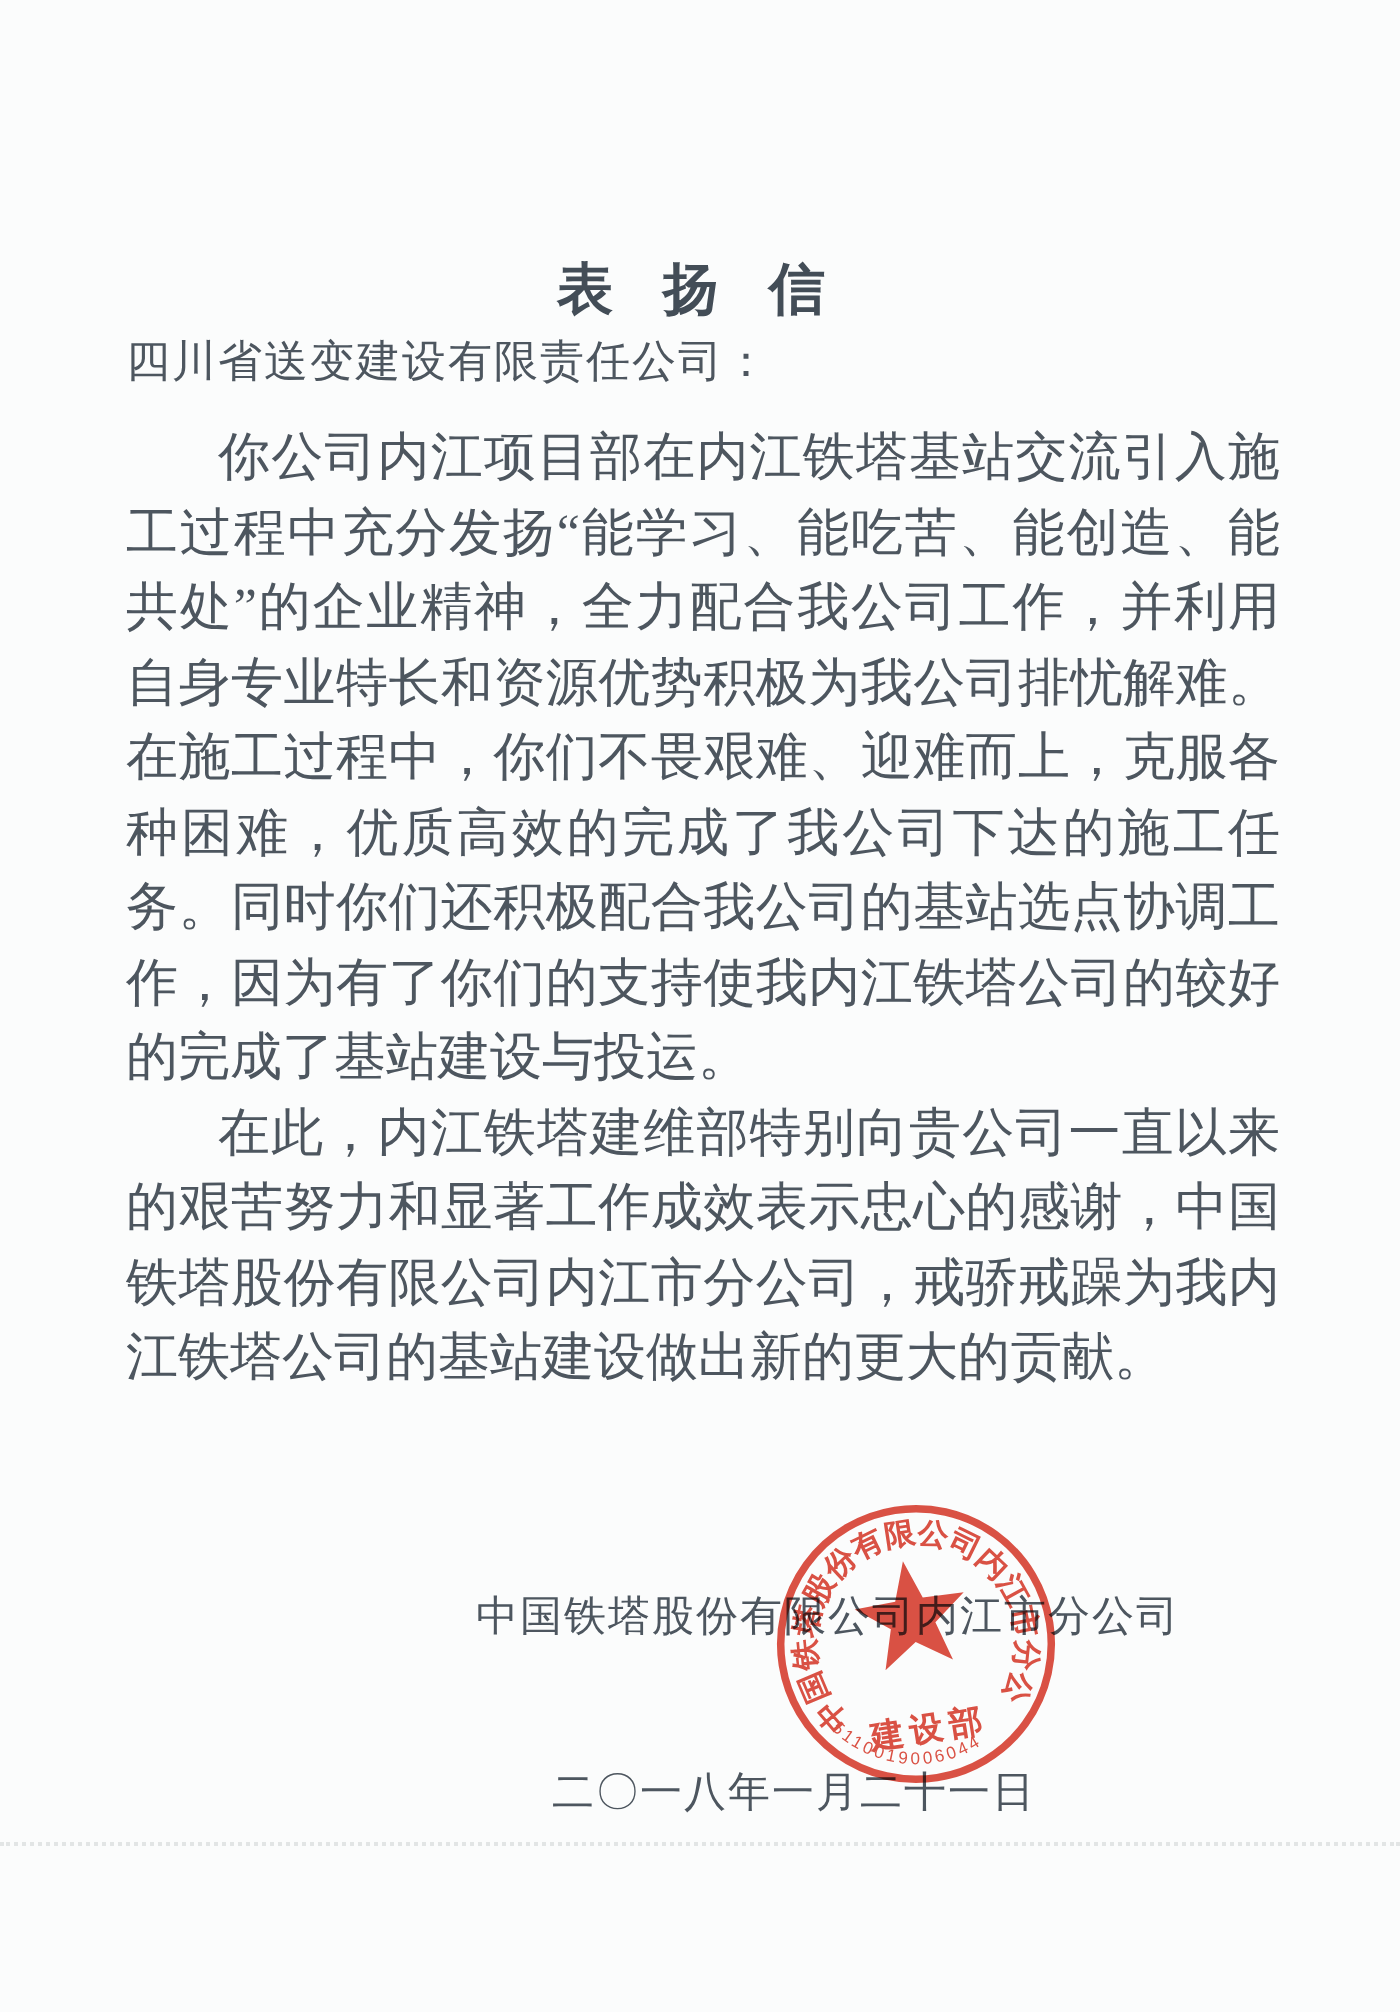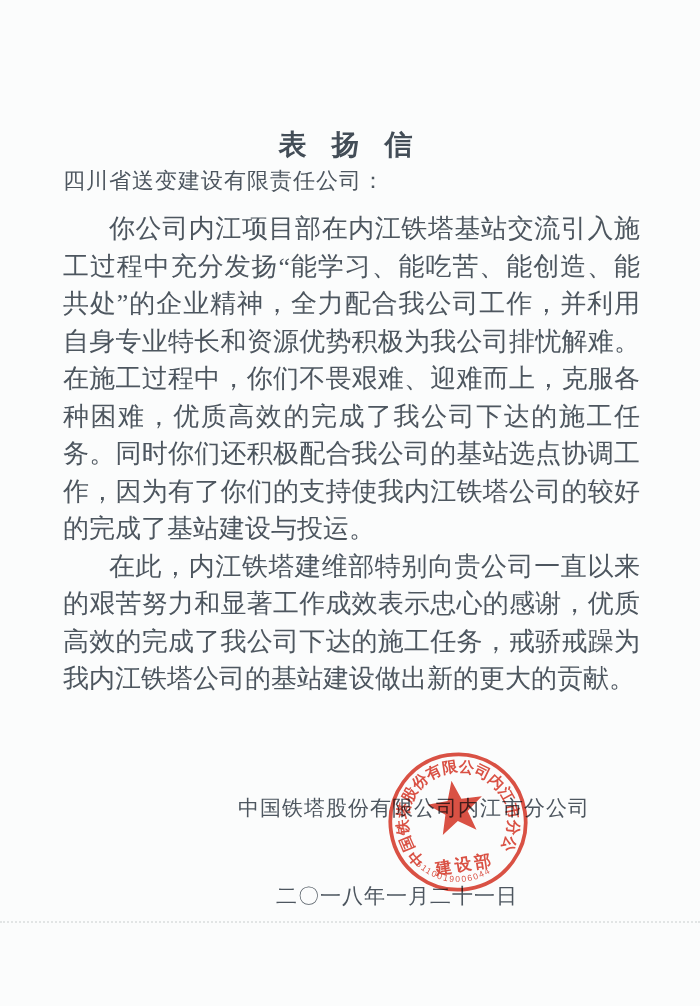"在此，内江铁塔建维部特别向贵公司一直以来的艰苦努力和显著工作成效表示忠心的感谢，" p { text: 优质高效的完成了我公司下达的施工任务 -> 中国铁塔股份有限公司内江市分公司 }
